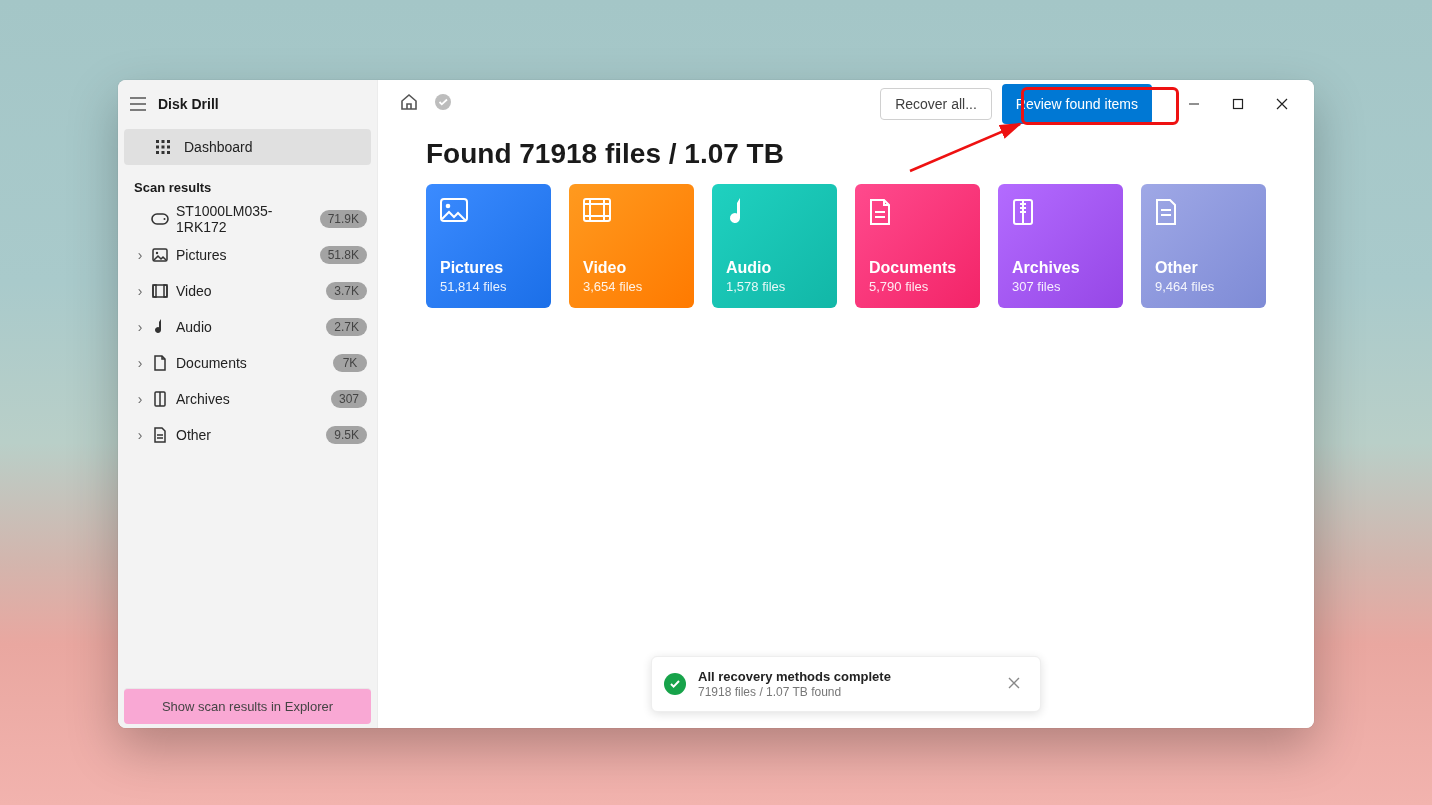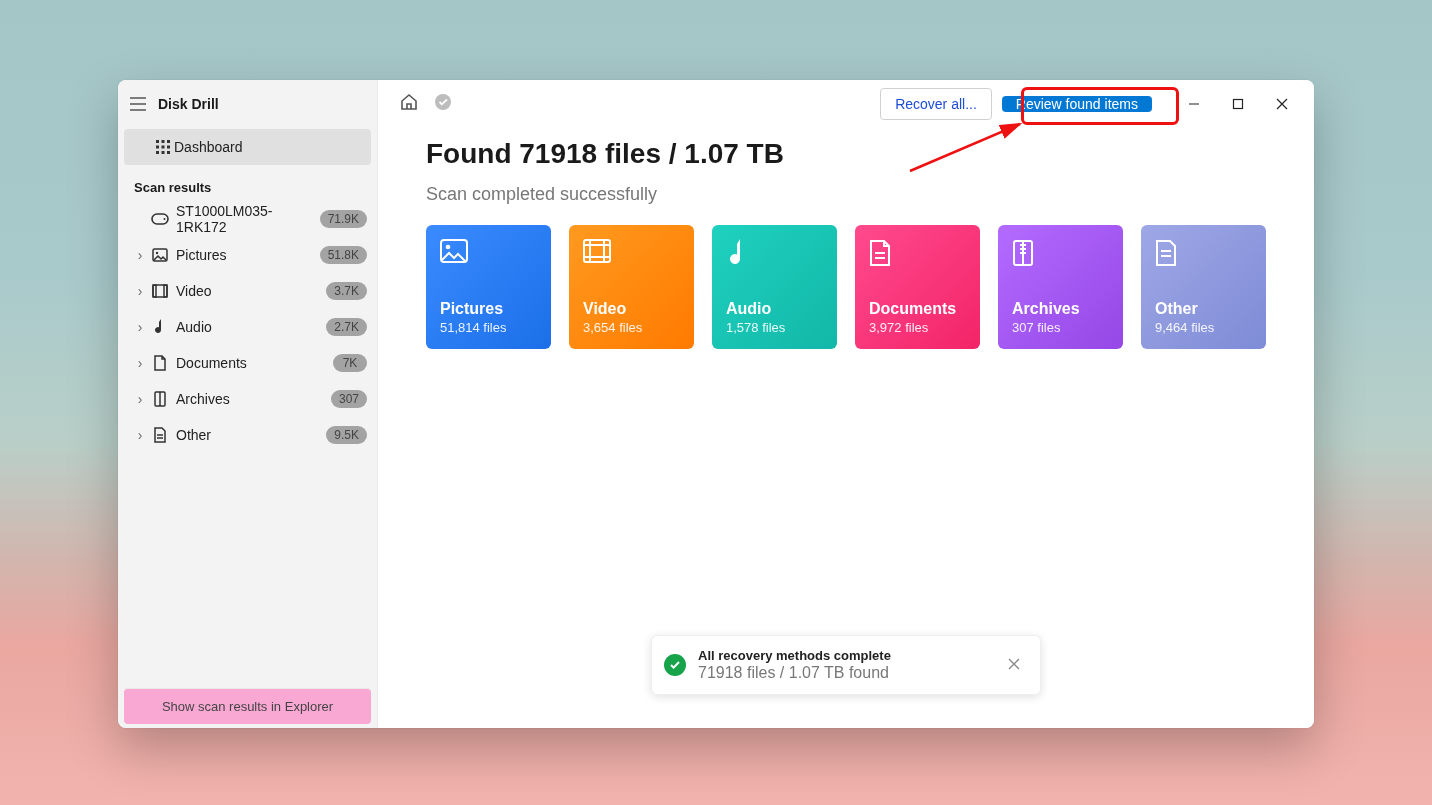"Recover all..." .btn-outline { color: #1d4ed8 -> #404040 }
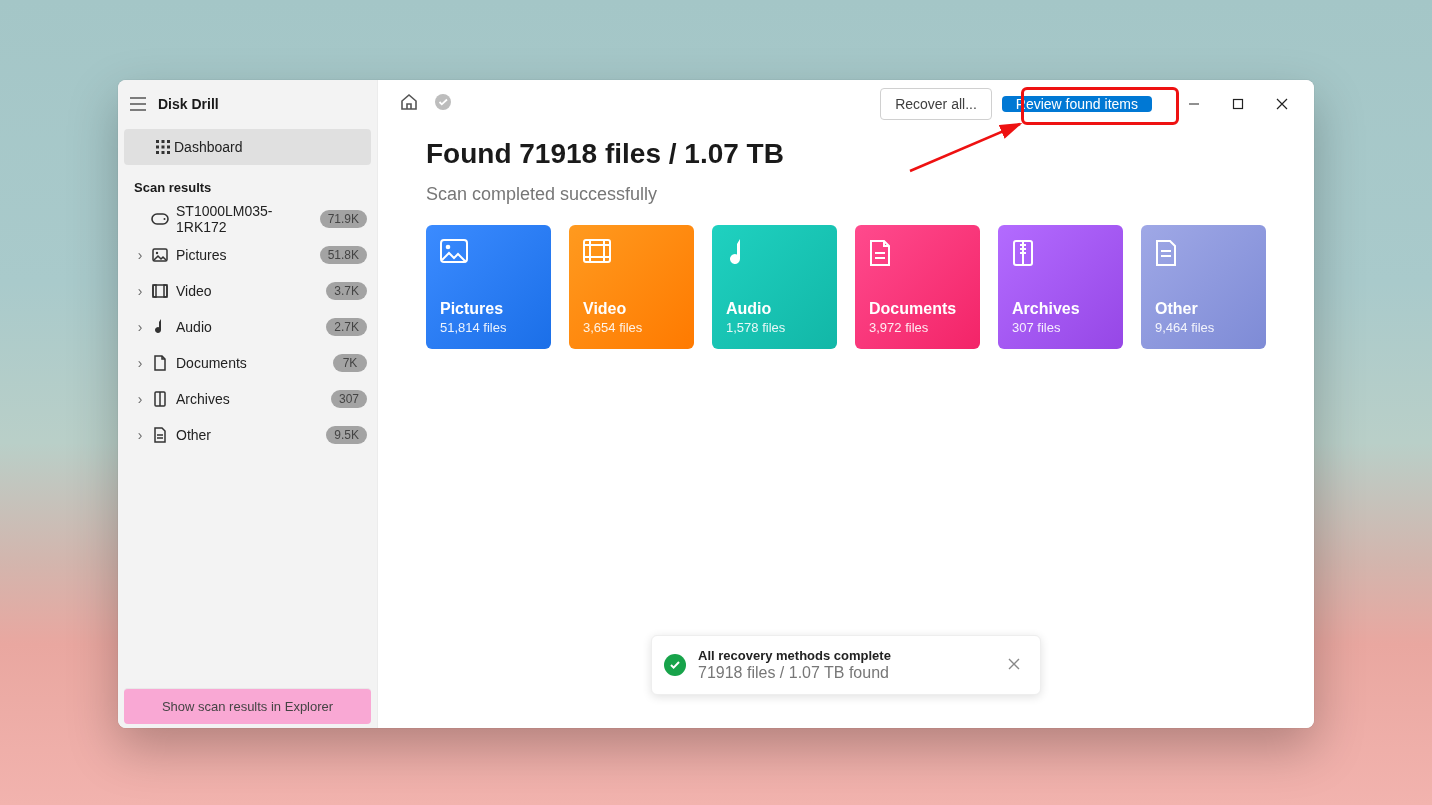"Review found items" .btn-primary { height: 16px -> 40px }
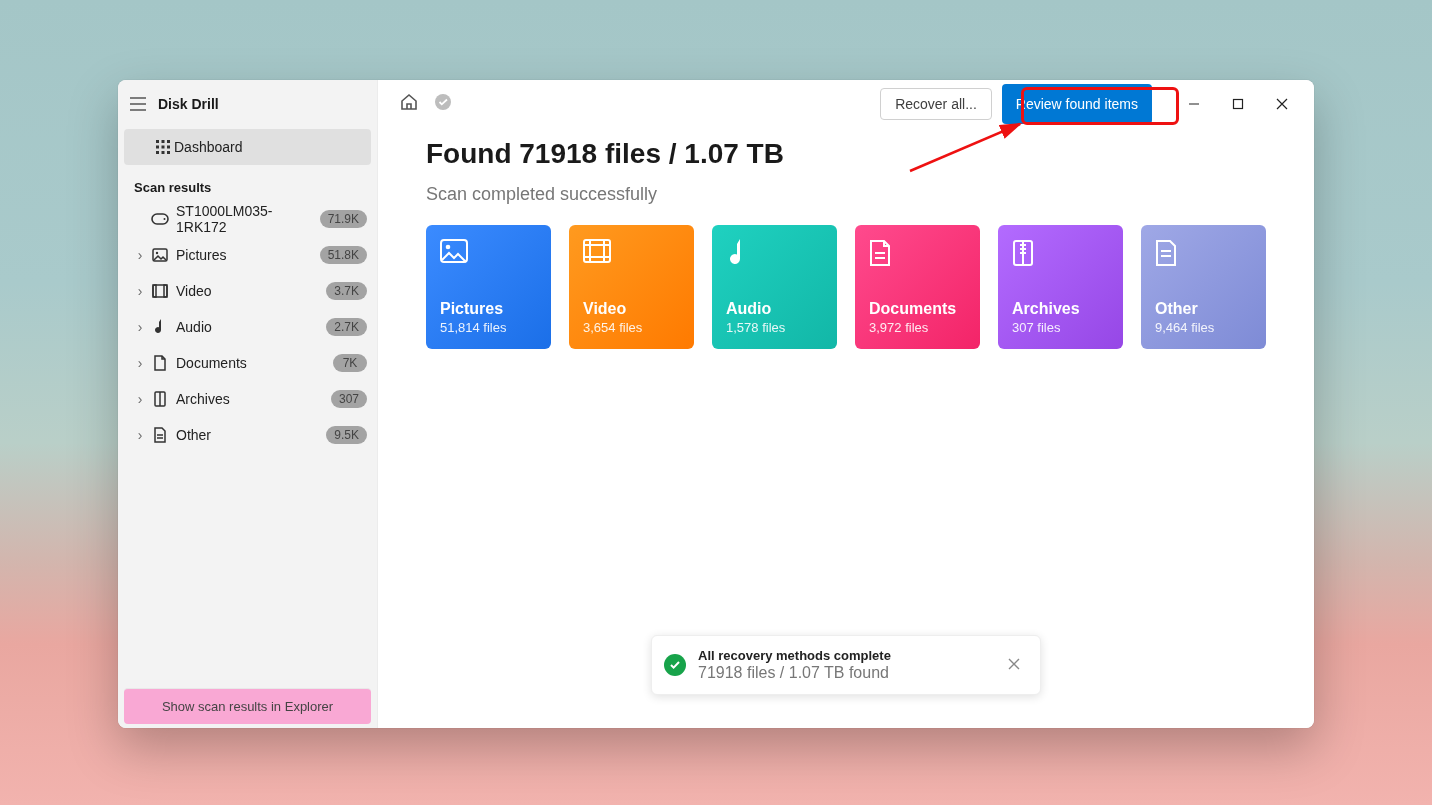"Dashboard" .nav-item { gap: 2px -> 12px }
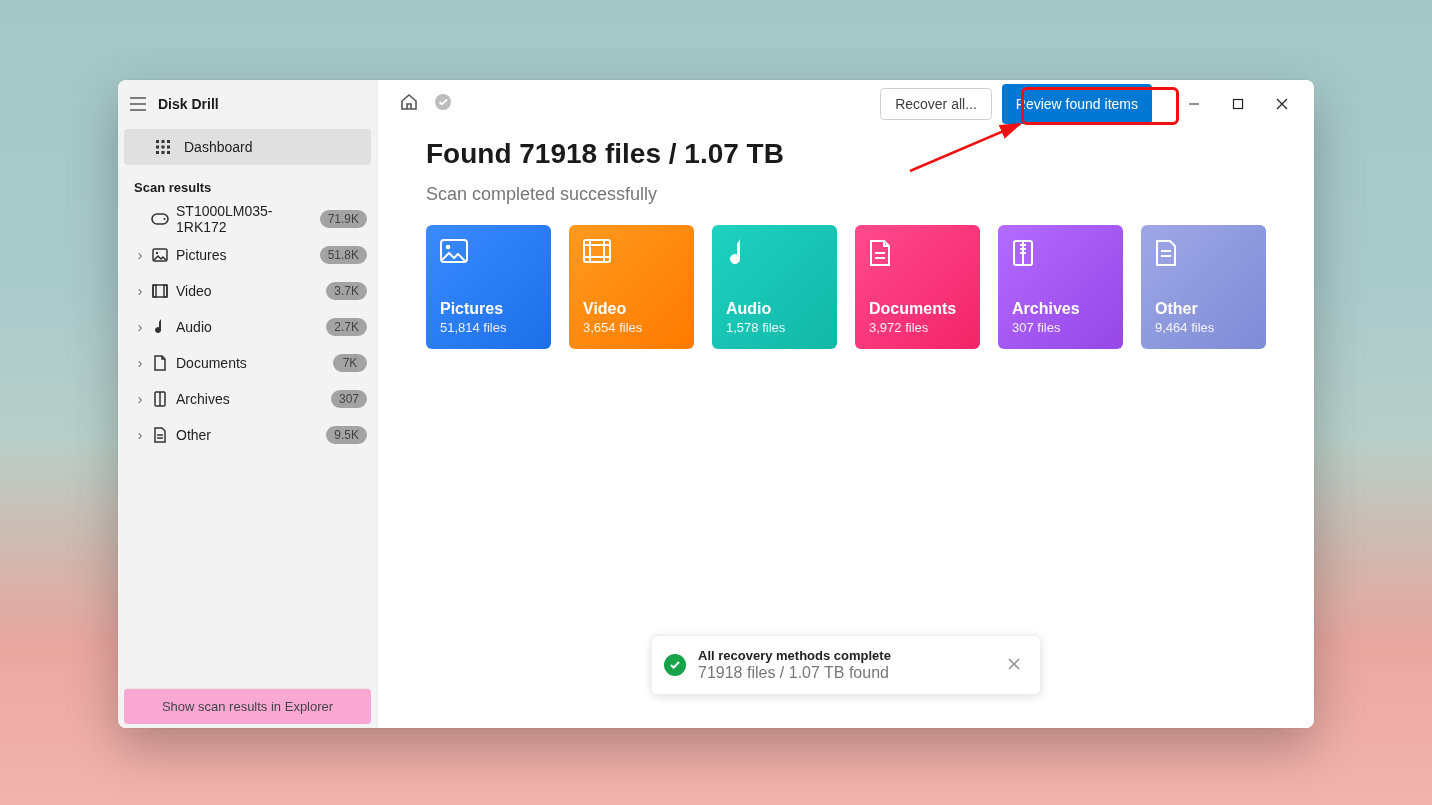"Scan completed successfully" div.subtitle { html: <div>Scan completed successfully</div> -> none }
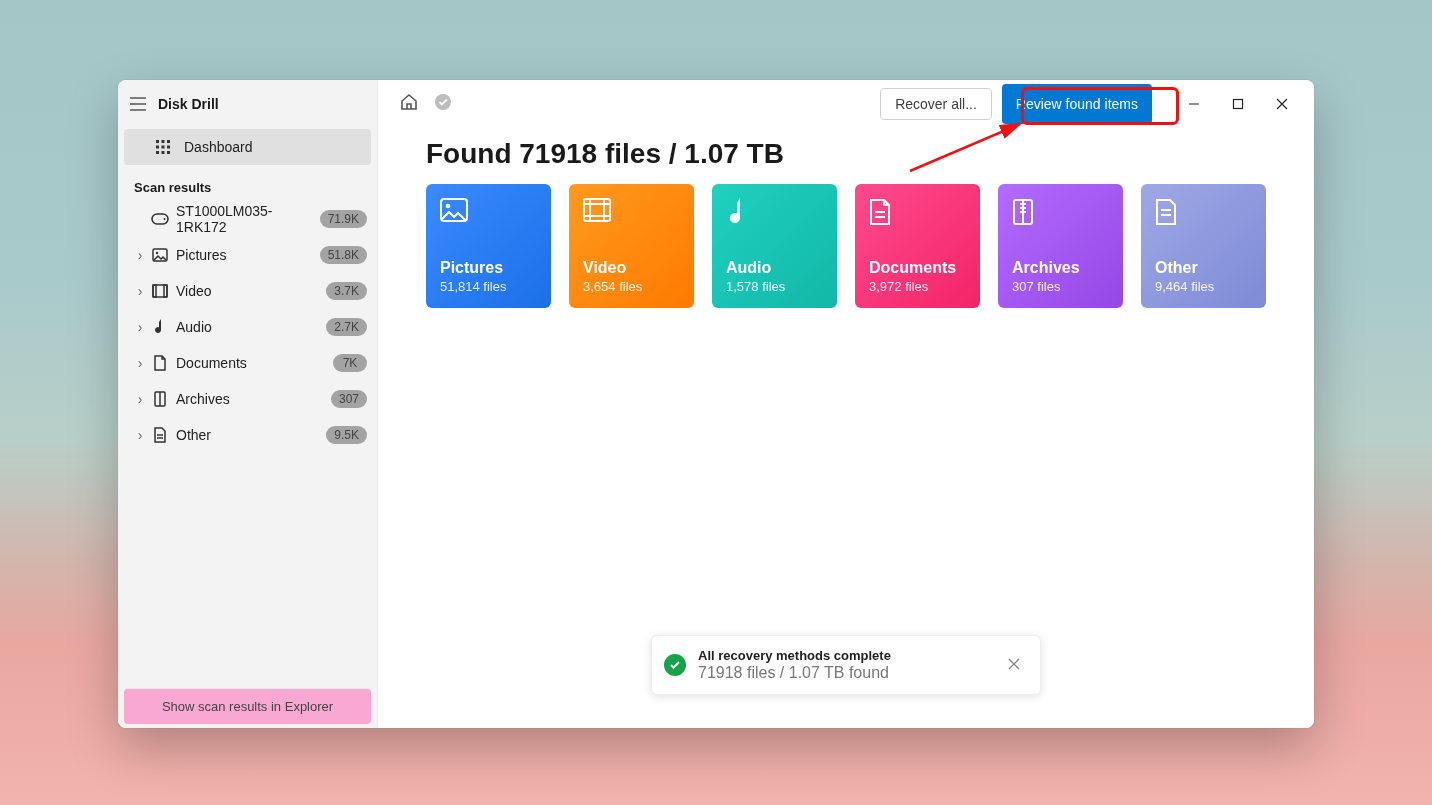"3,972 files" div.ccount { text: 3,972 -> 5,790 }
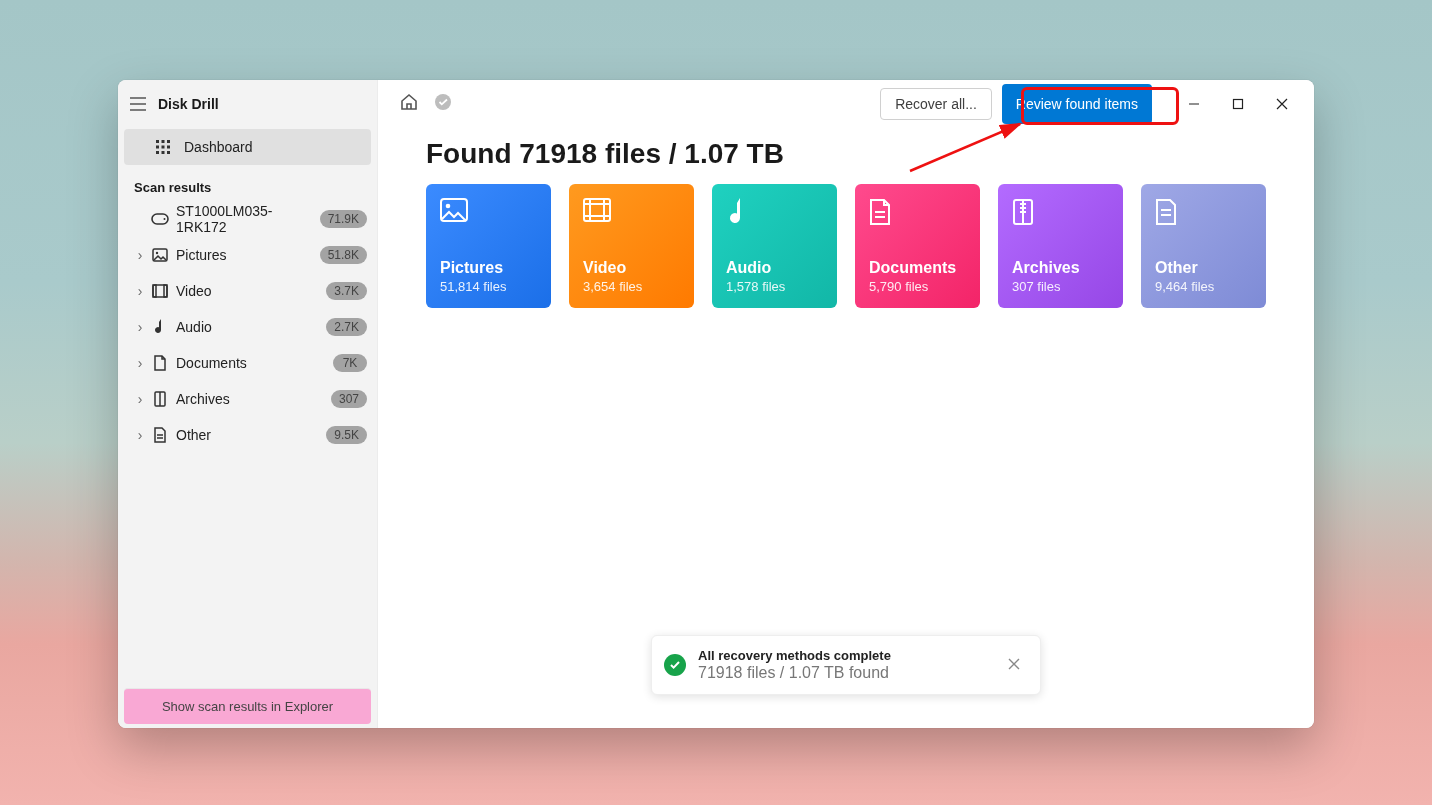"All recovery methods complete" .toast { bottom: 33px -> 16px }
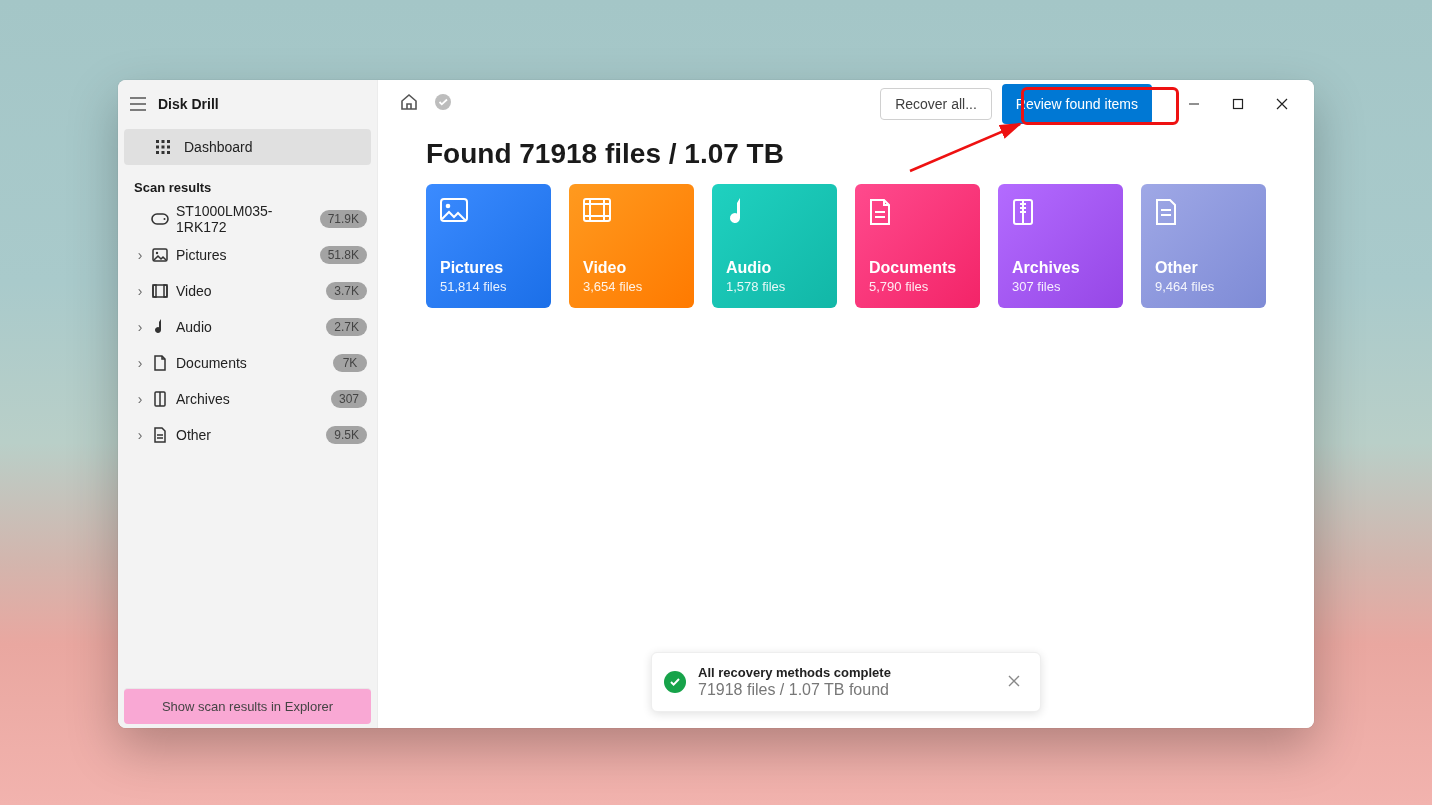"71918 files / 1.07 TB" .toast .t-sub { font-size: 16px -> 12px }
